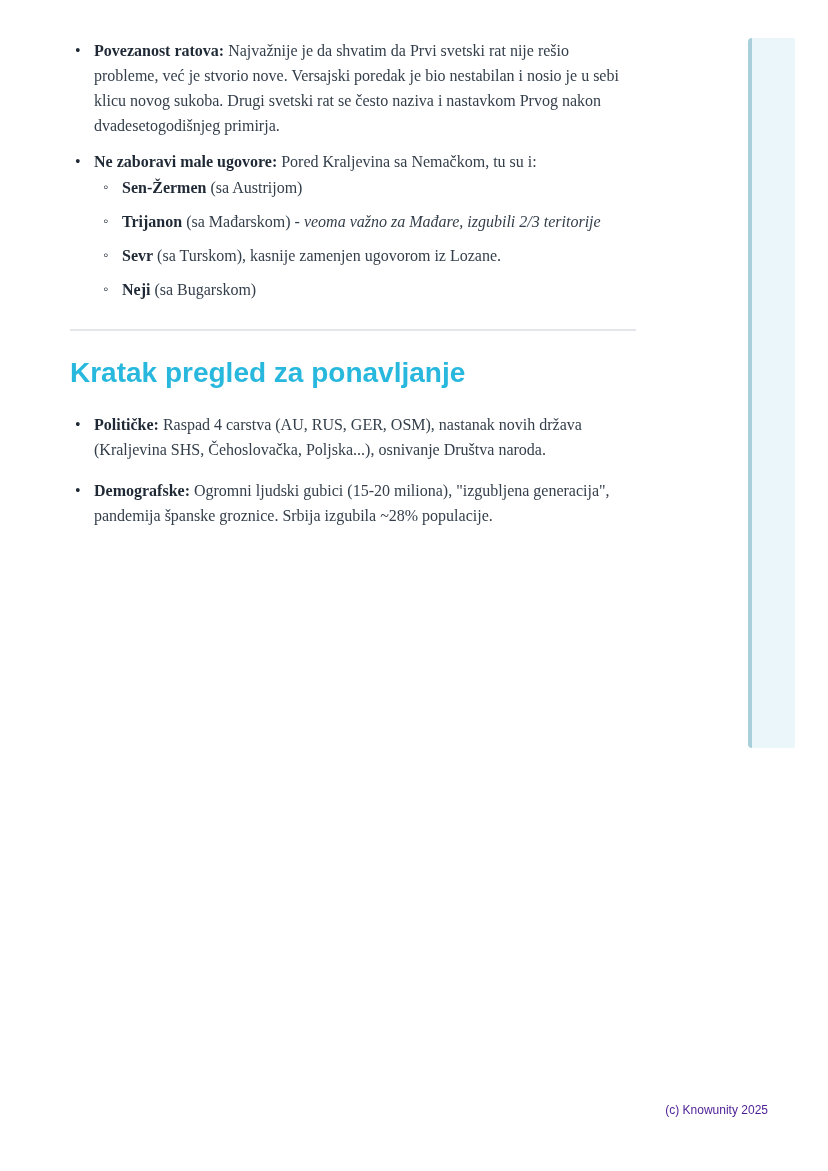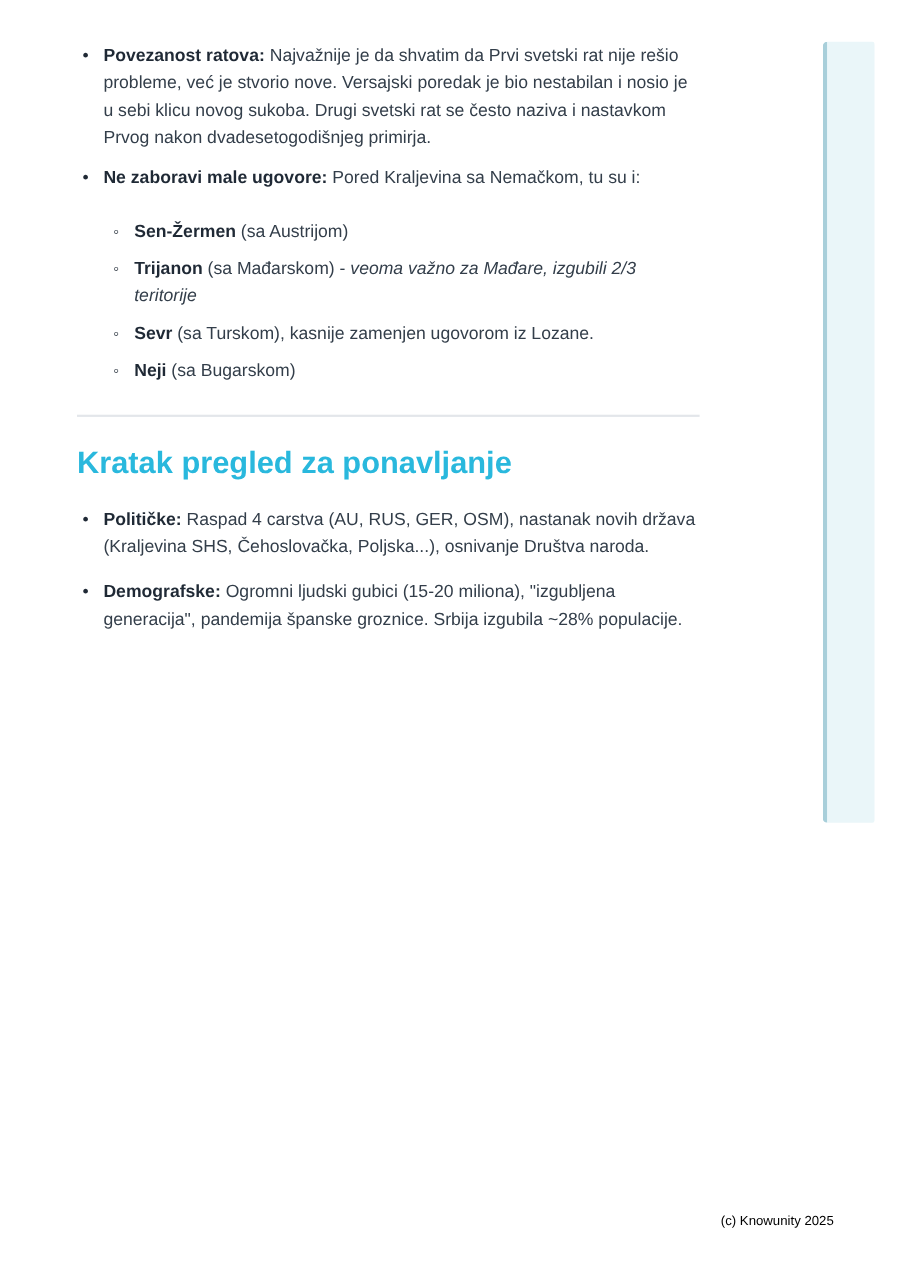"Povezanost ratova: Najvažnije je da" .l1 > li { font-family: none -> Liberation Serif, serif }
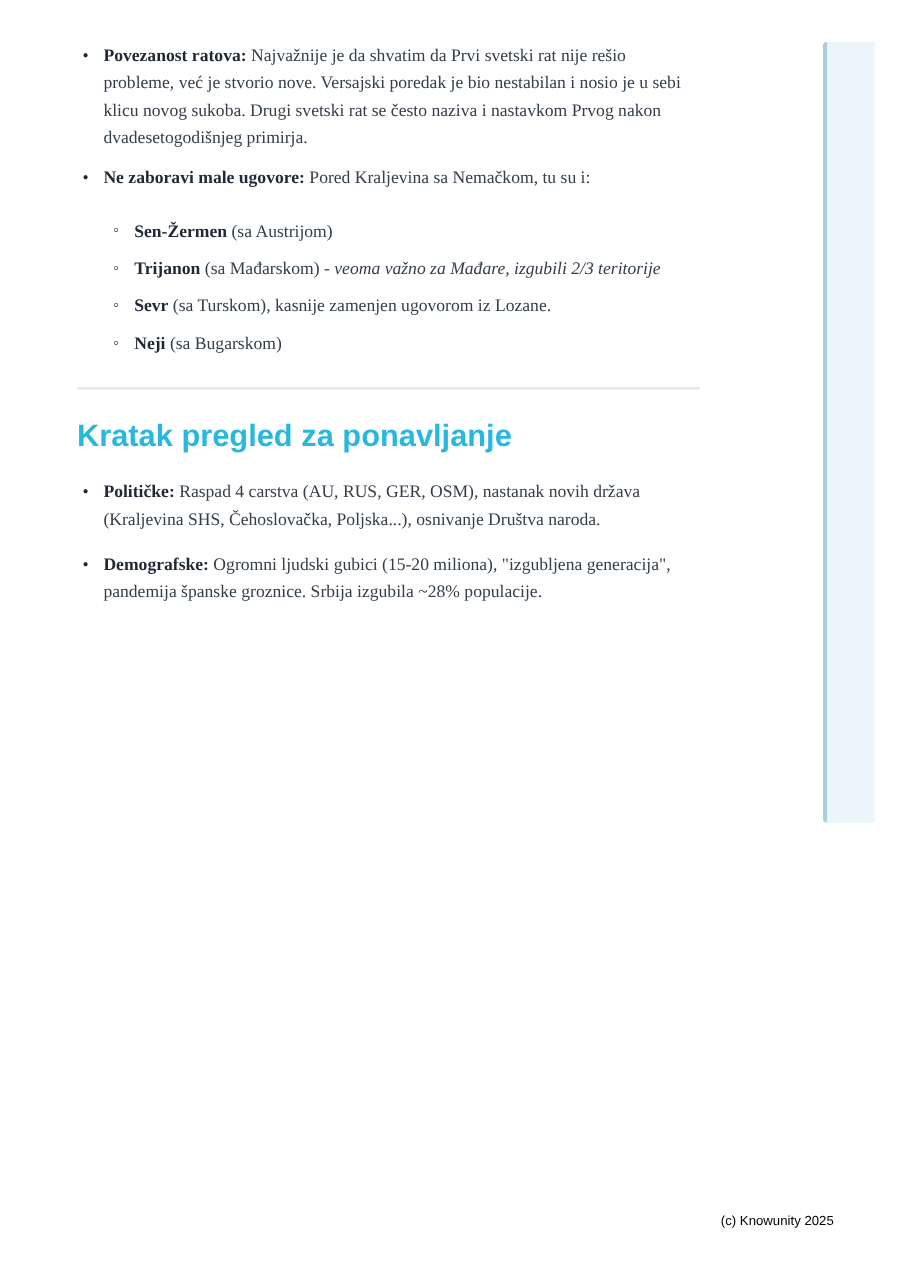"Sen-Žermen (sa Austrijom)" .l2 { margin-top: 24px -> 1px }
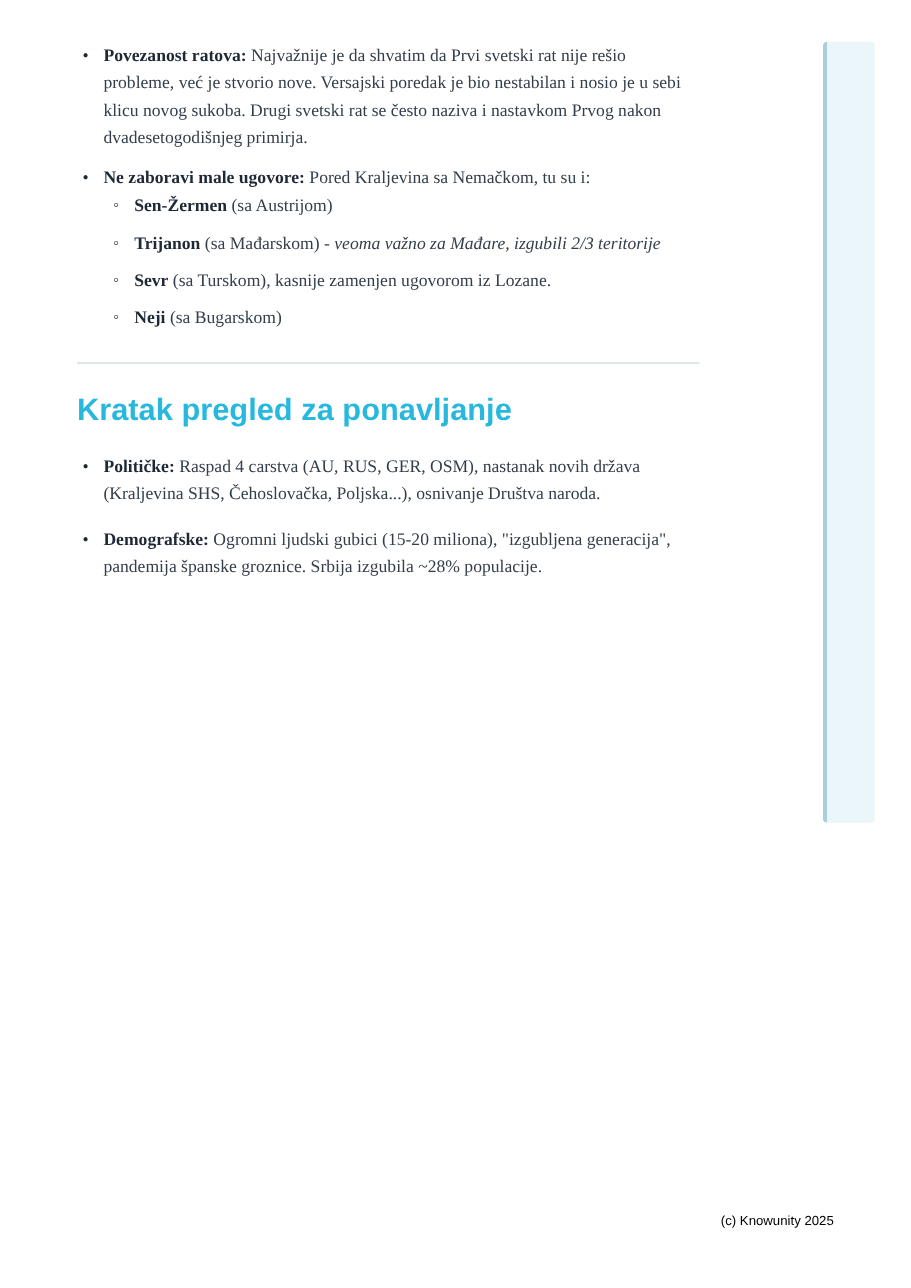"(c) Knowunity 2025" .footer { color: #000000 -> #4c1d95; right: 70px -> 60px }
